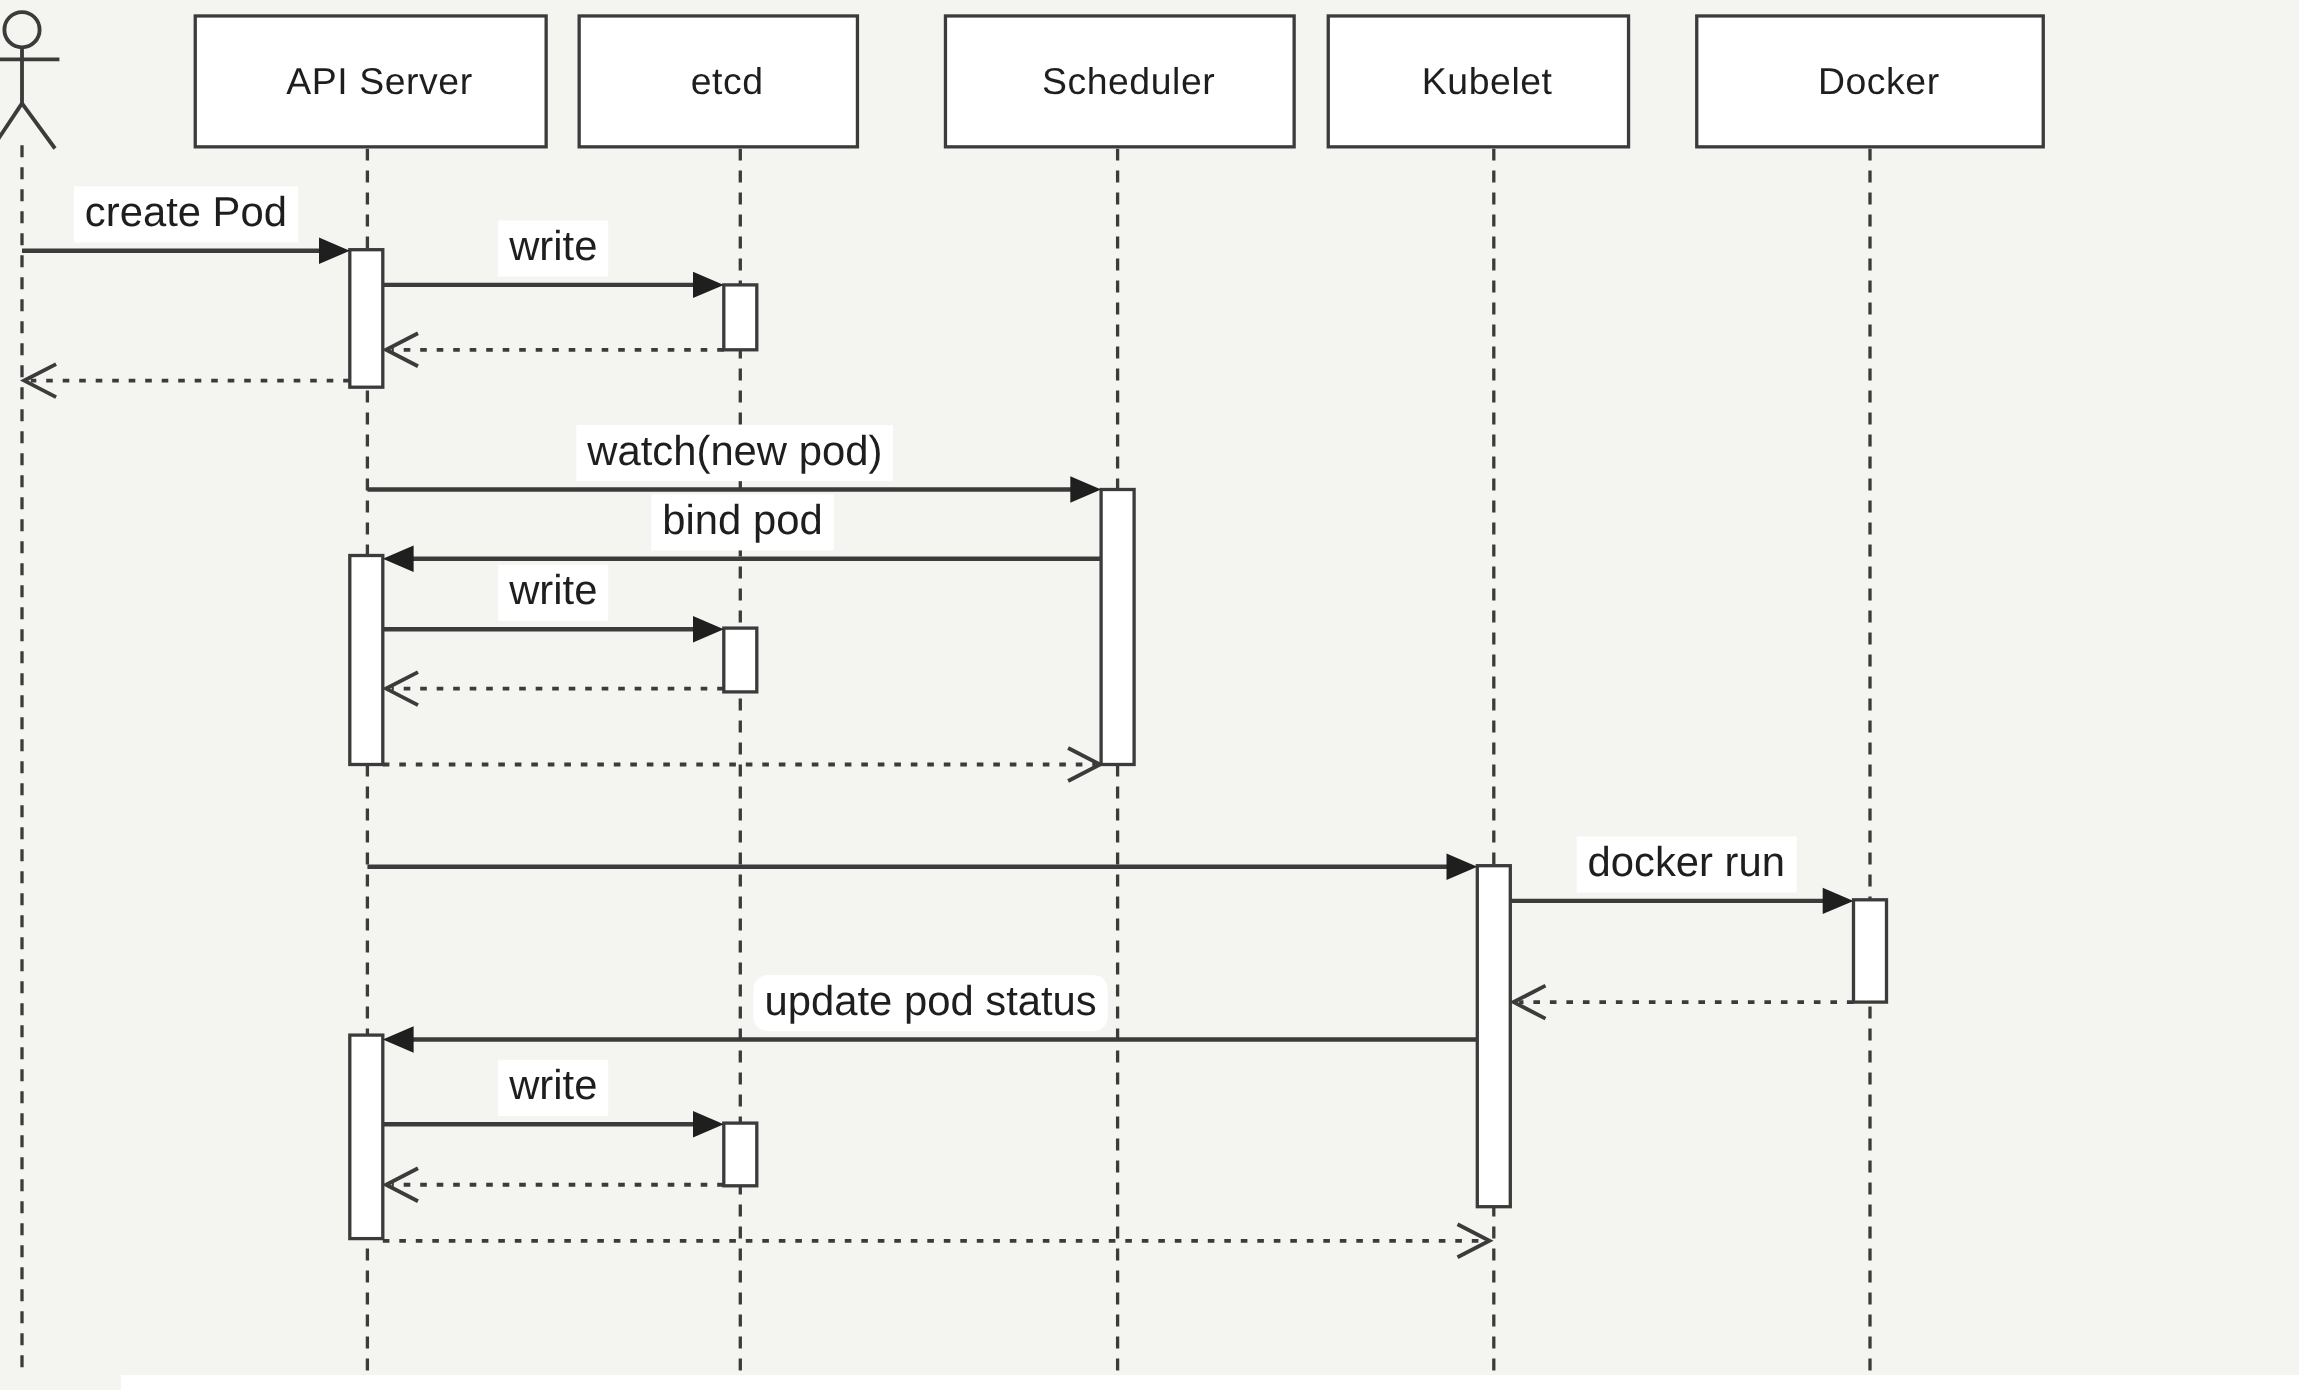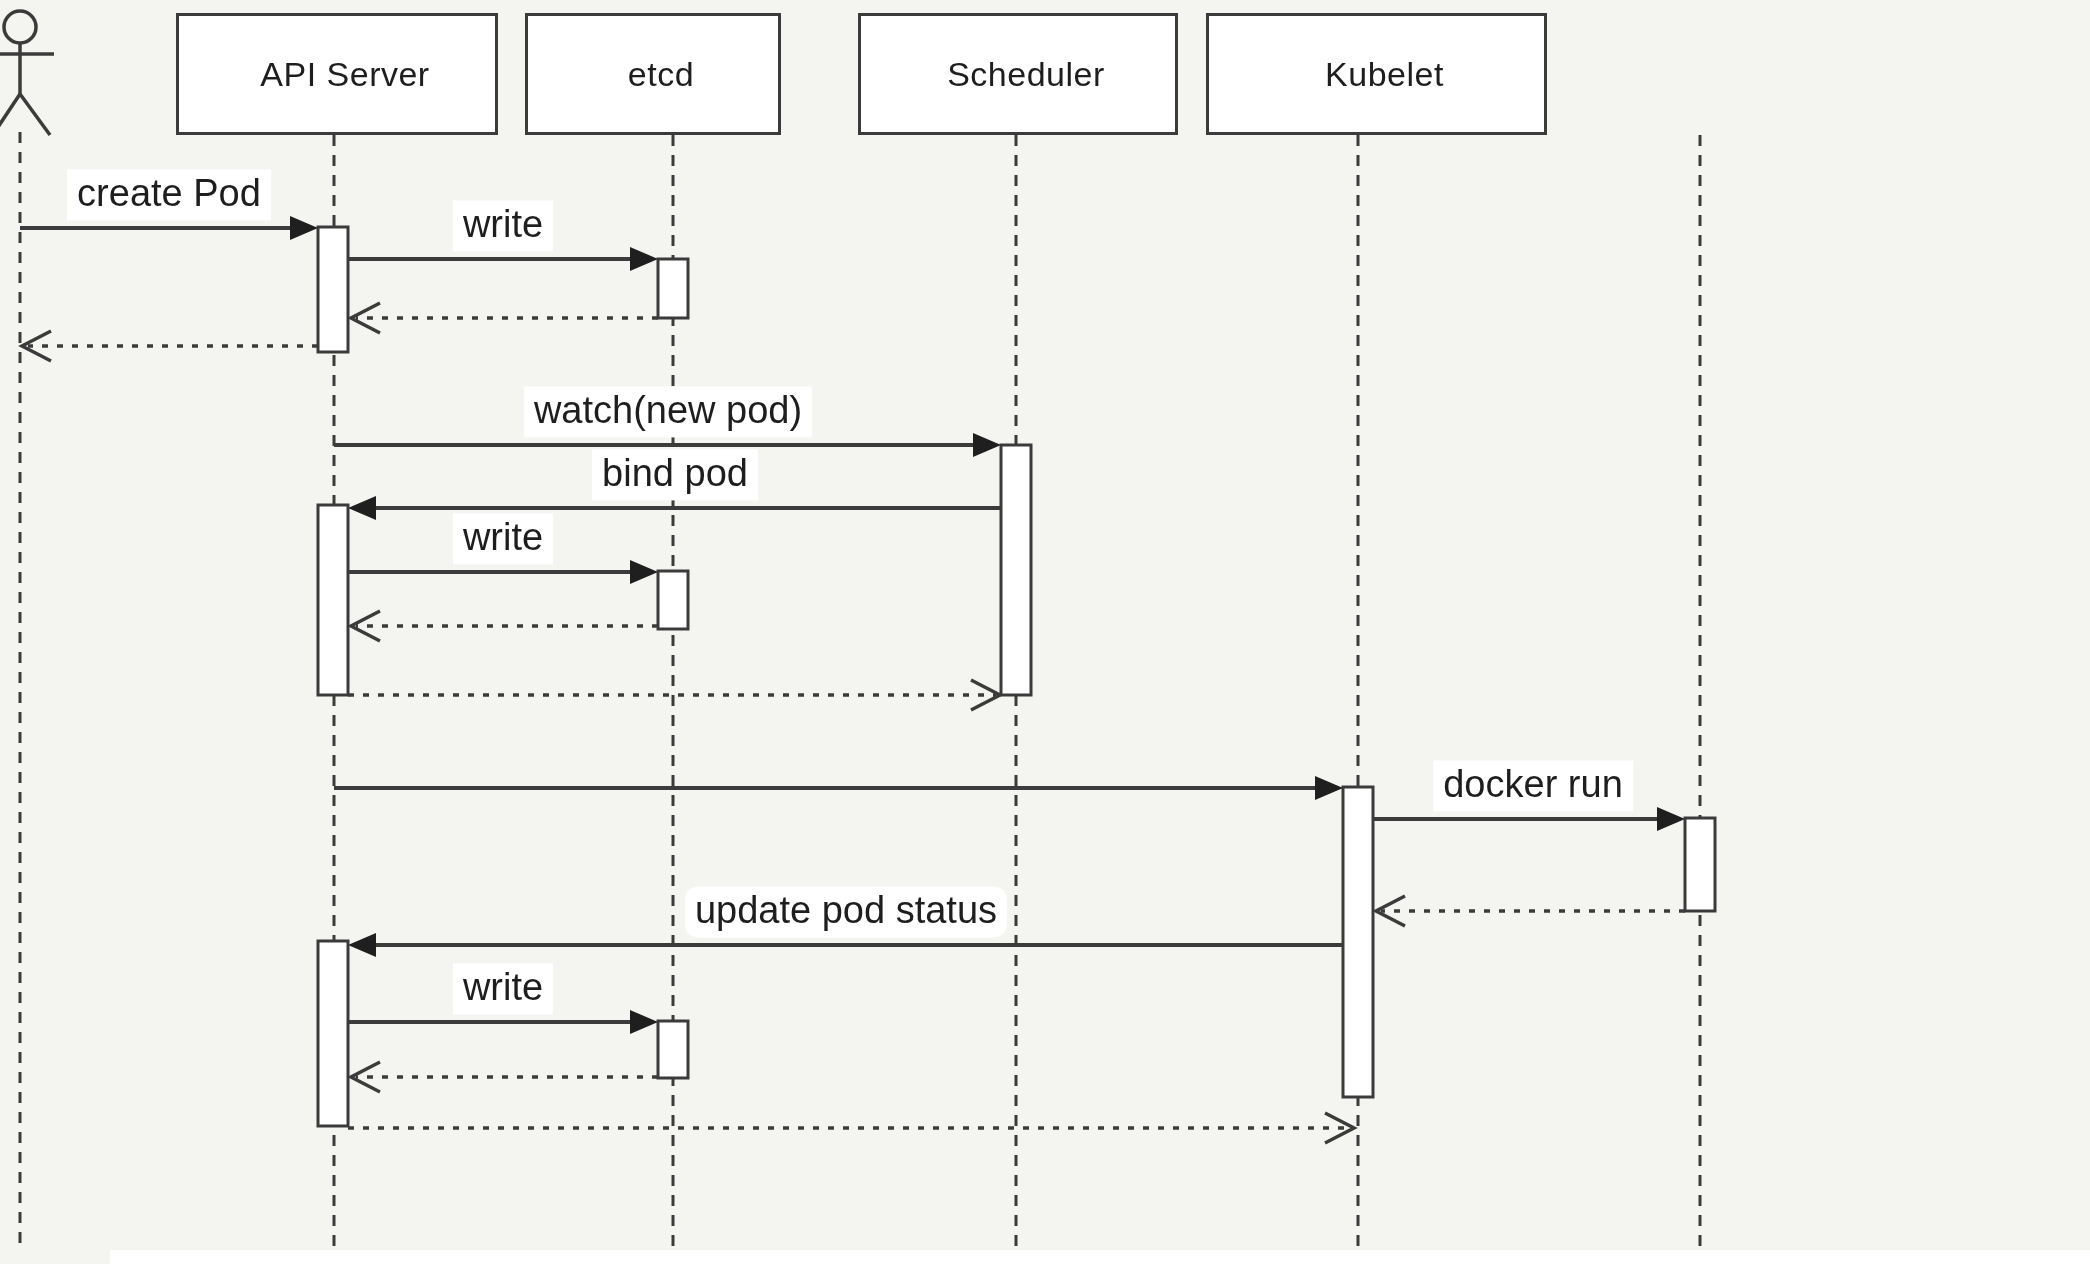"Kubelet" div.pbox { width: 341px -> 276px }
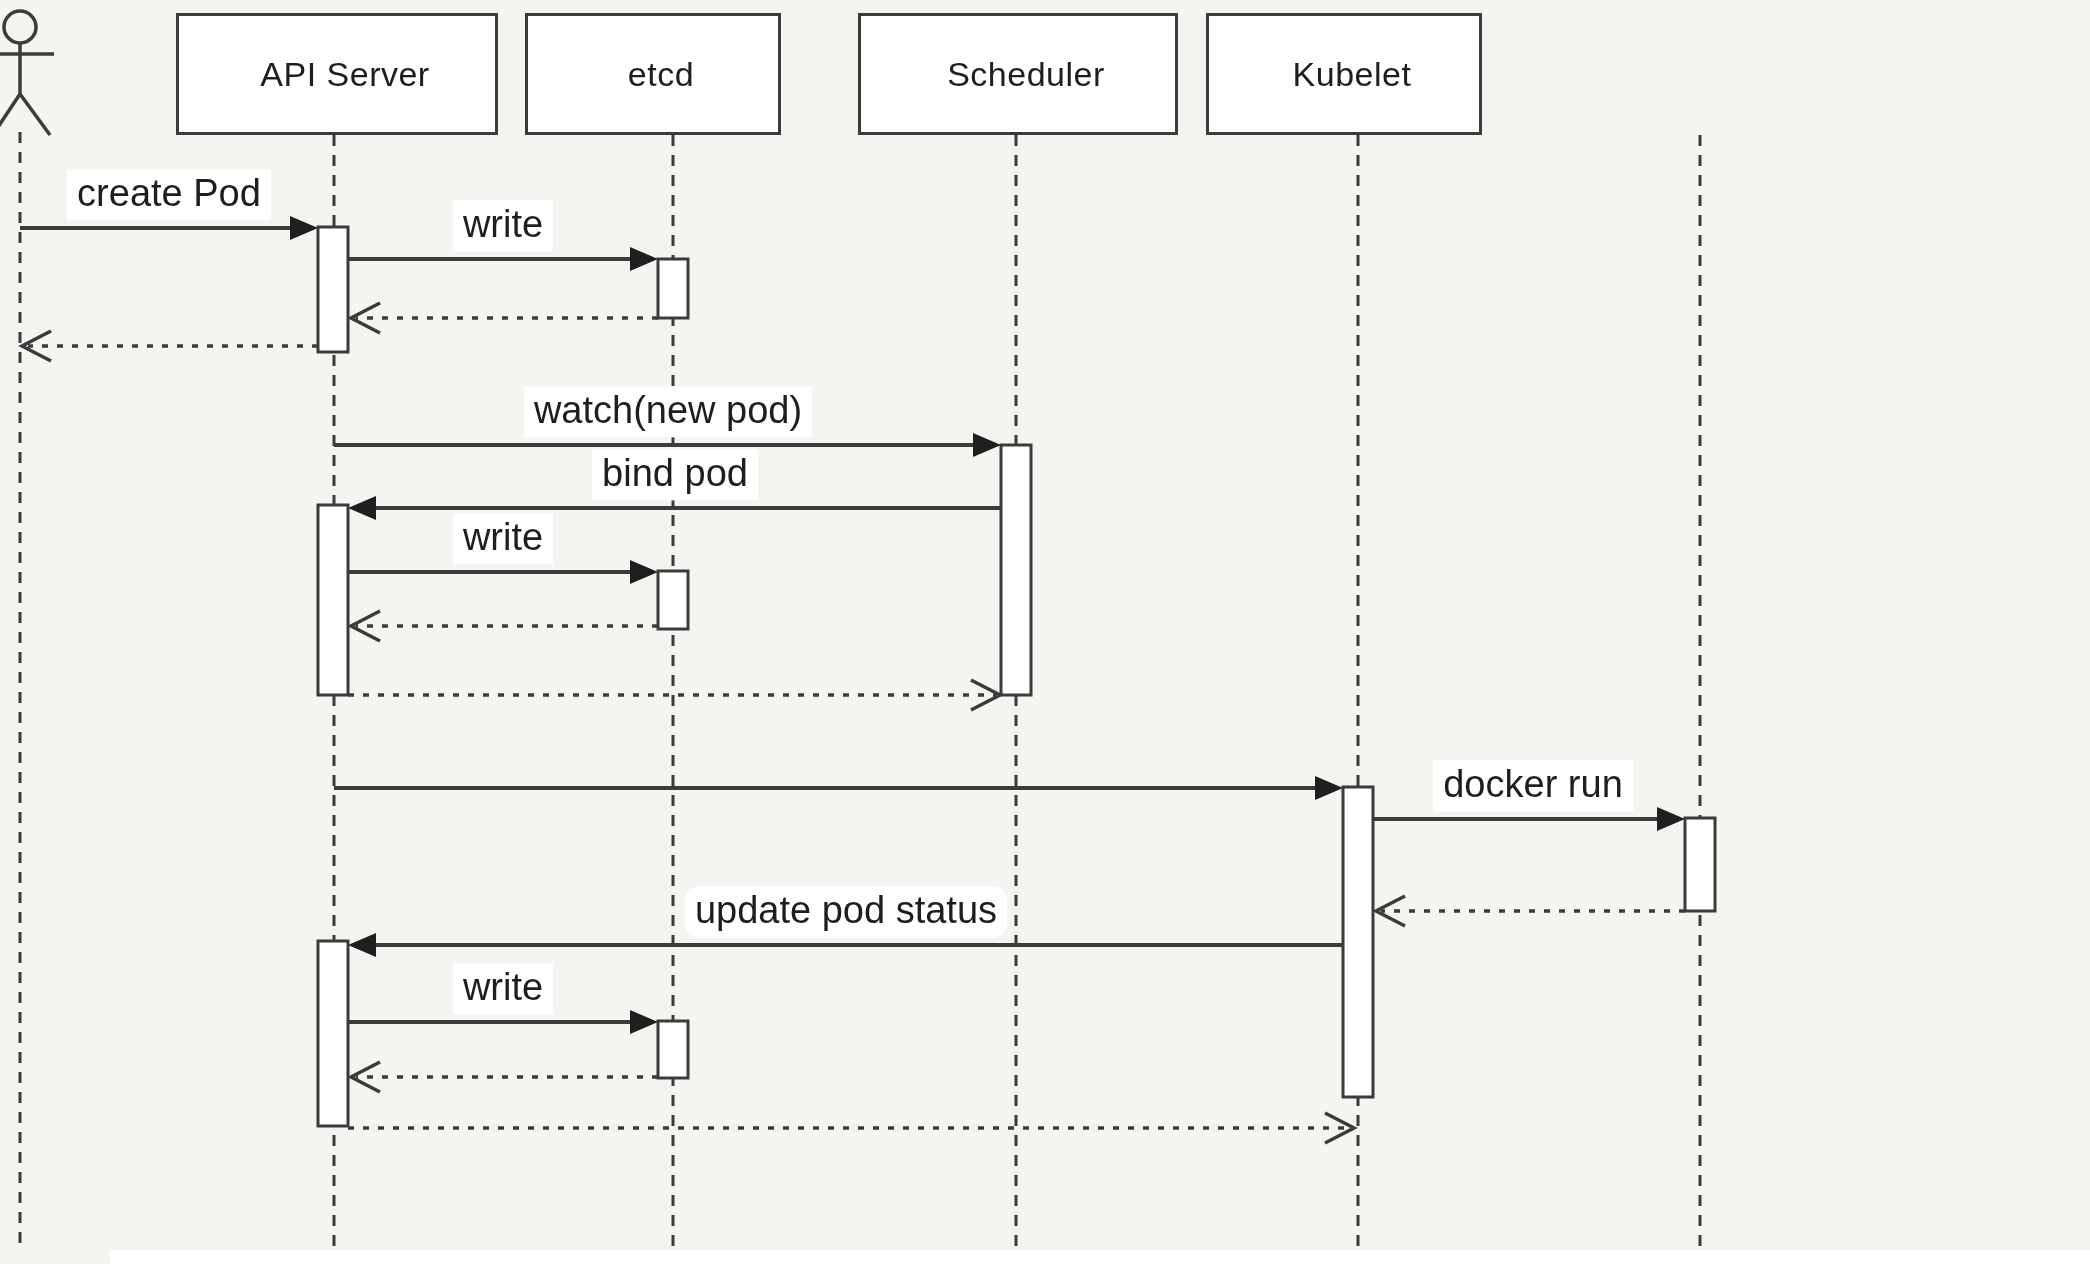"Docker" div.pbox { html: none -> <div> <span>Docker</span> </div> }
